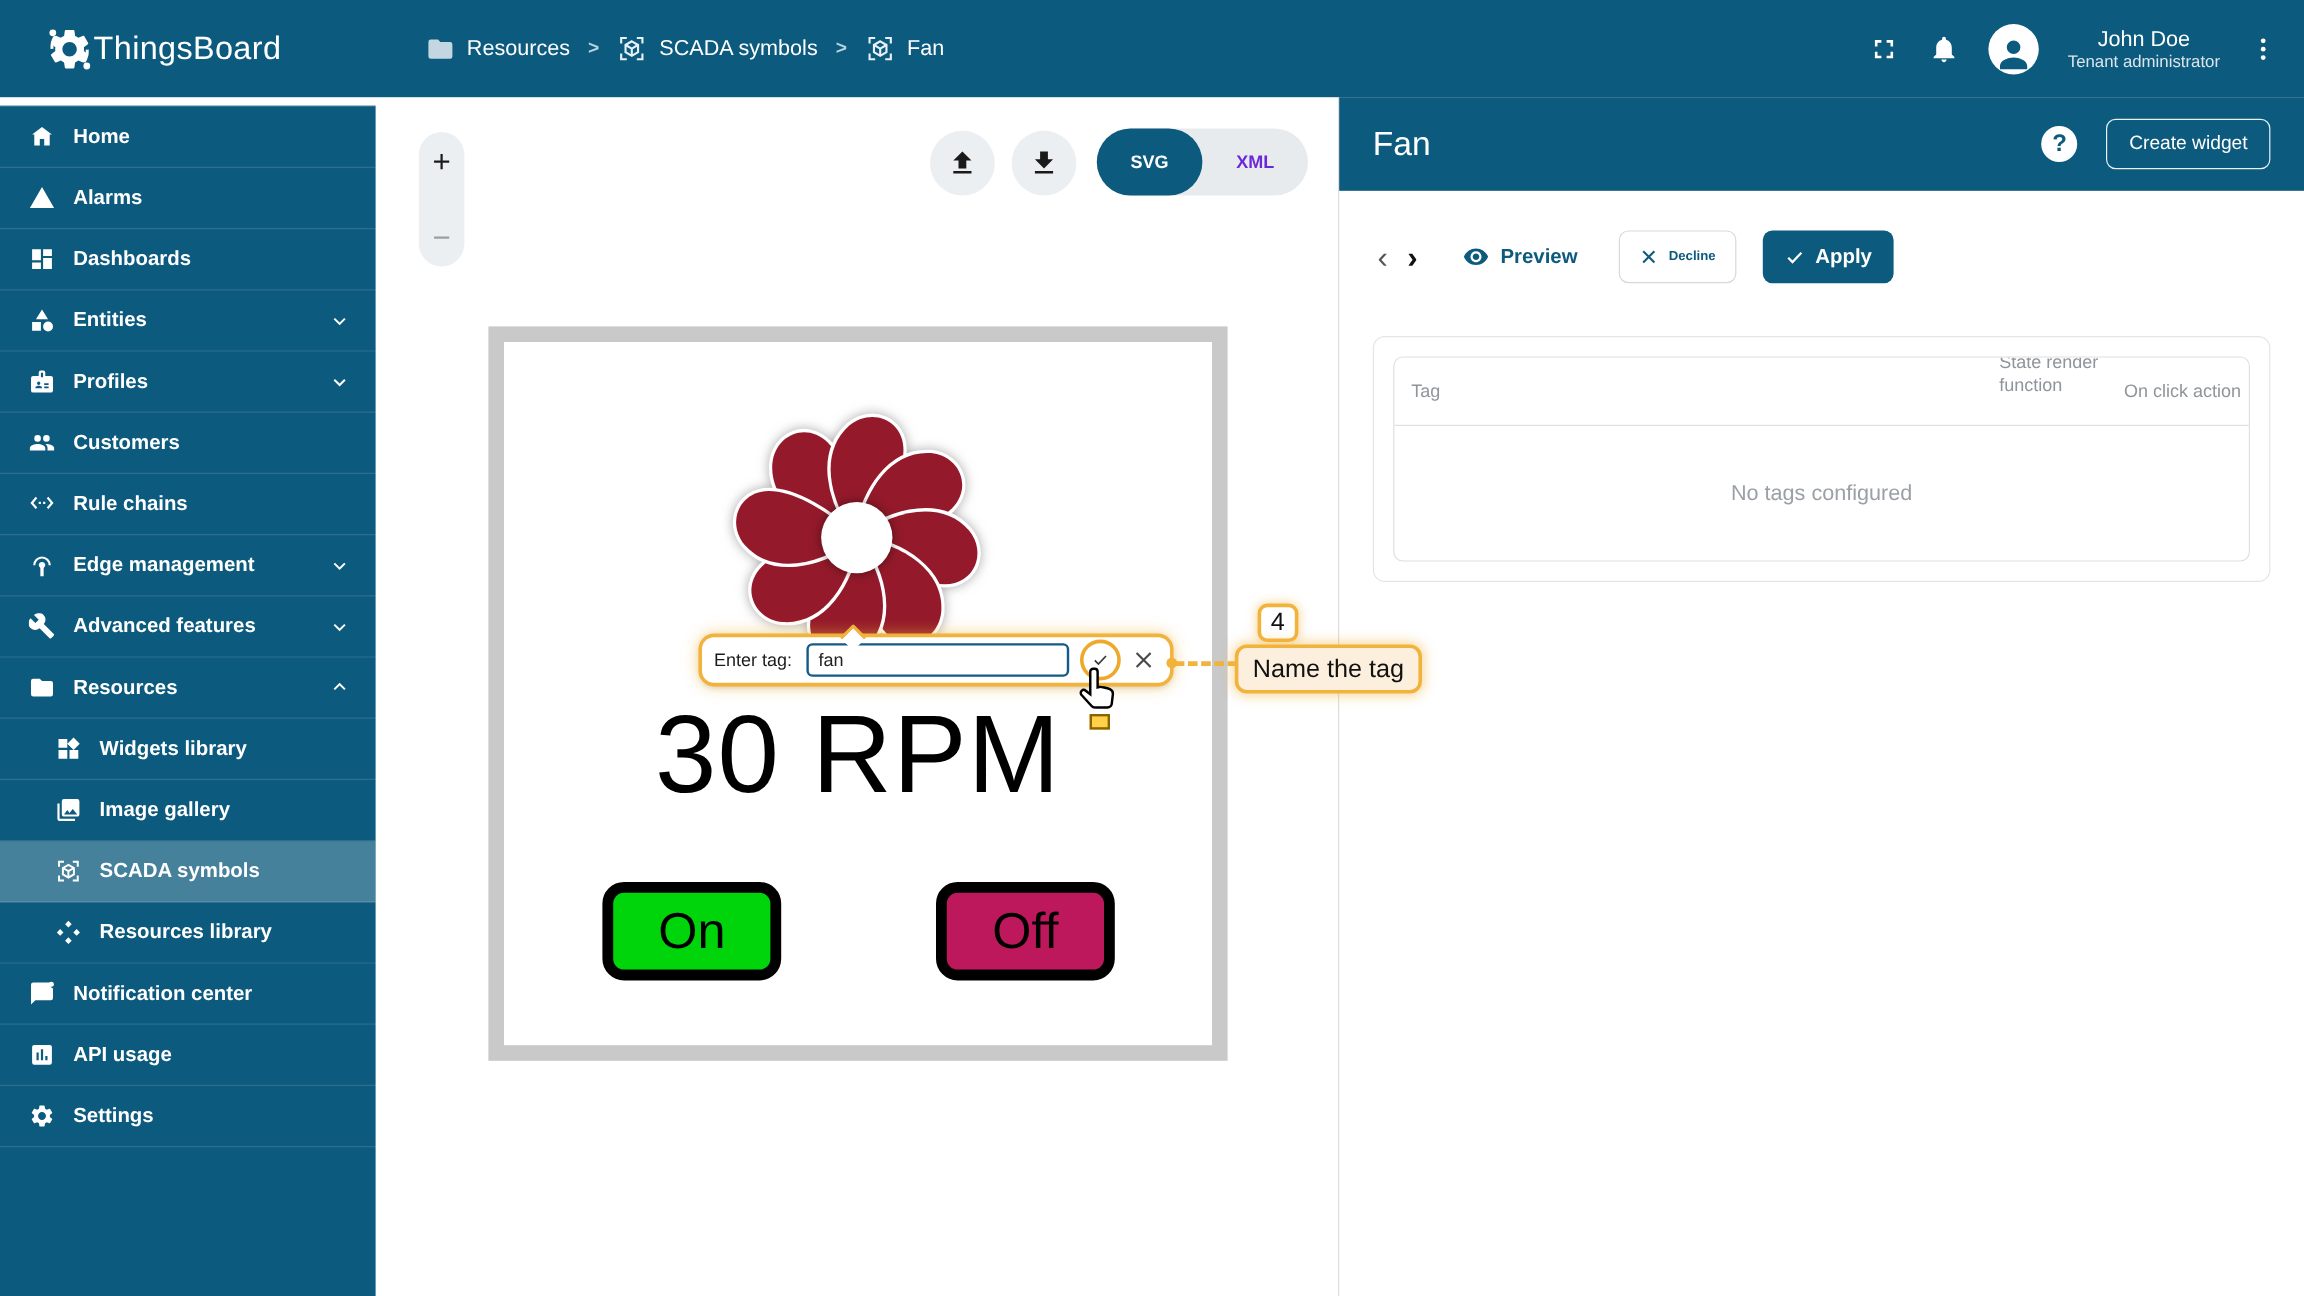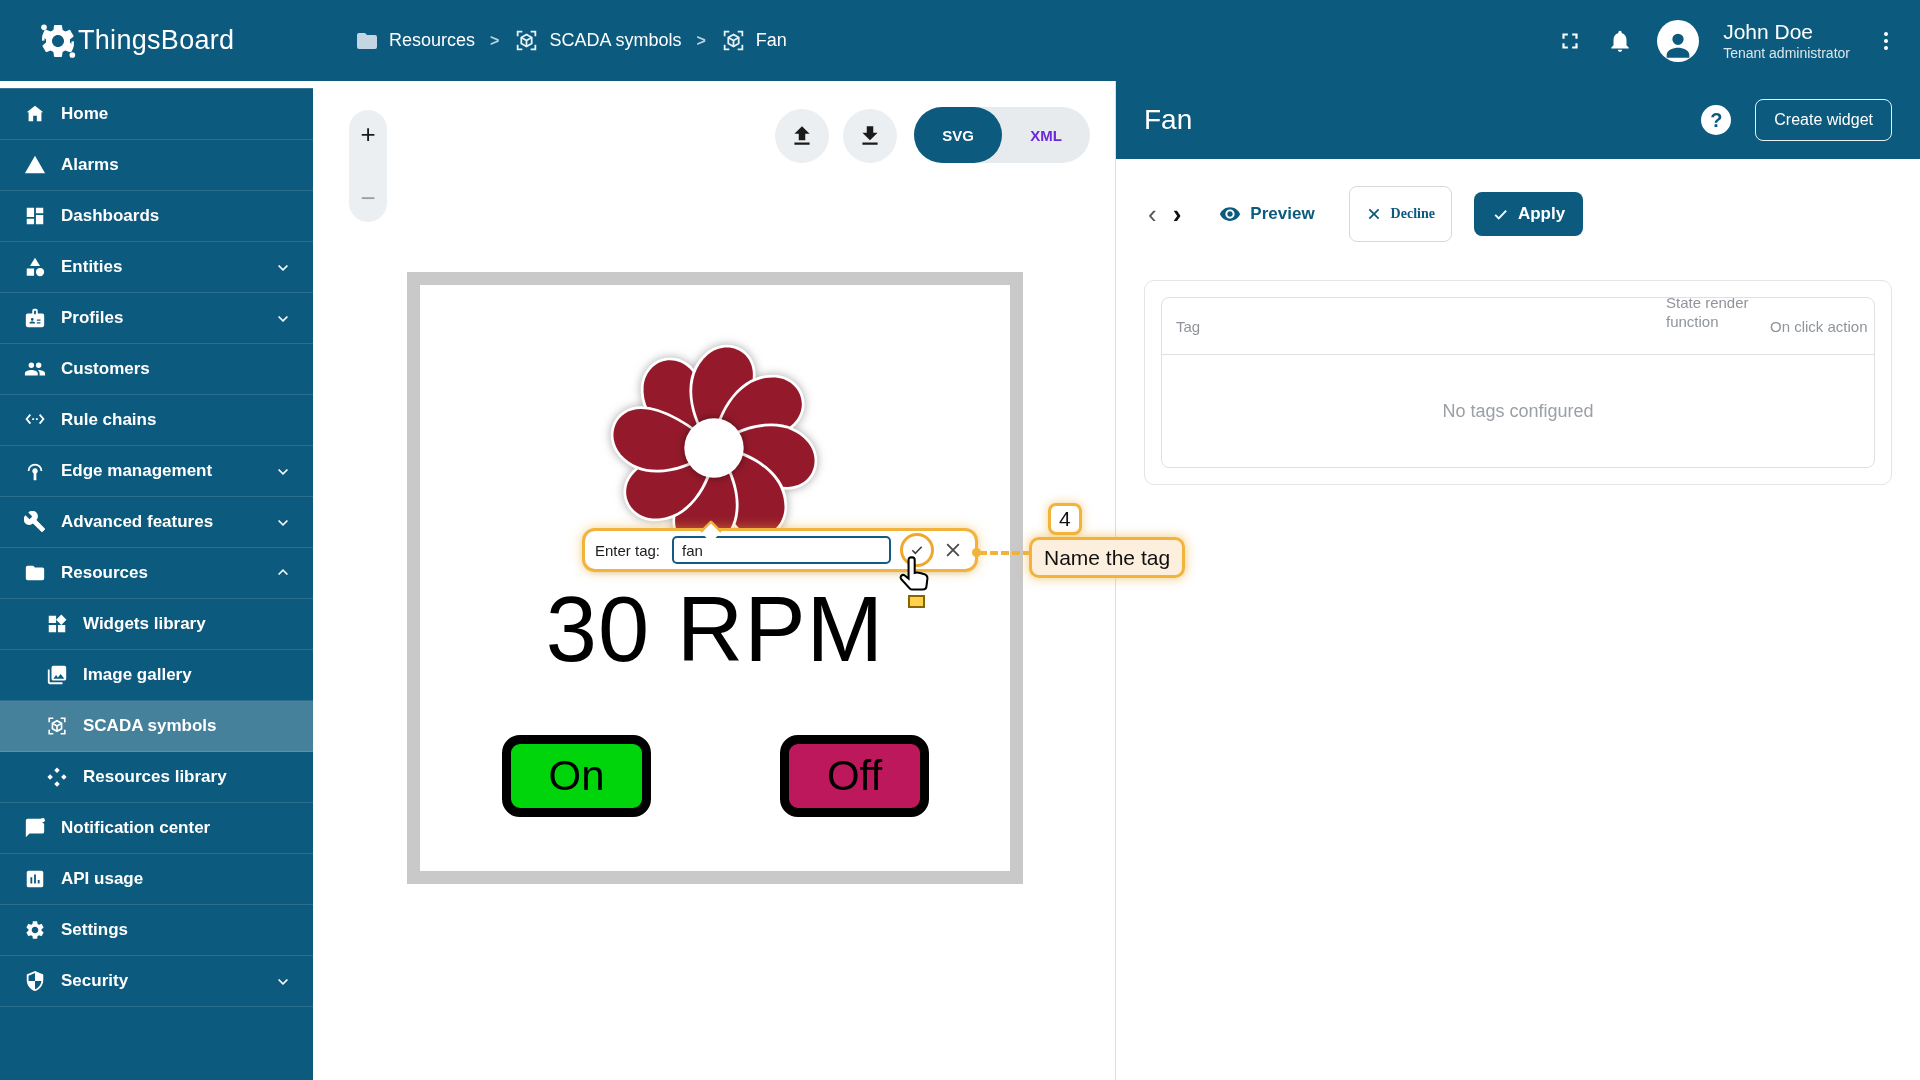"John Doe" .user-name { font-size: 21px -> 18px; text-align: none -> center }
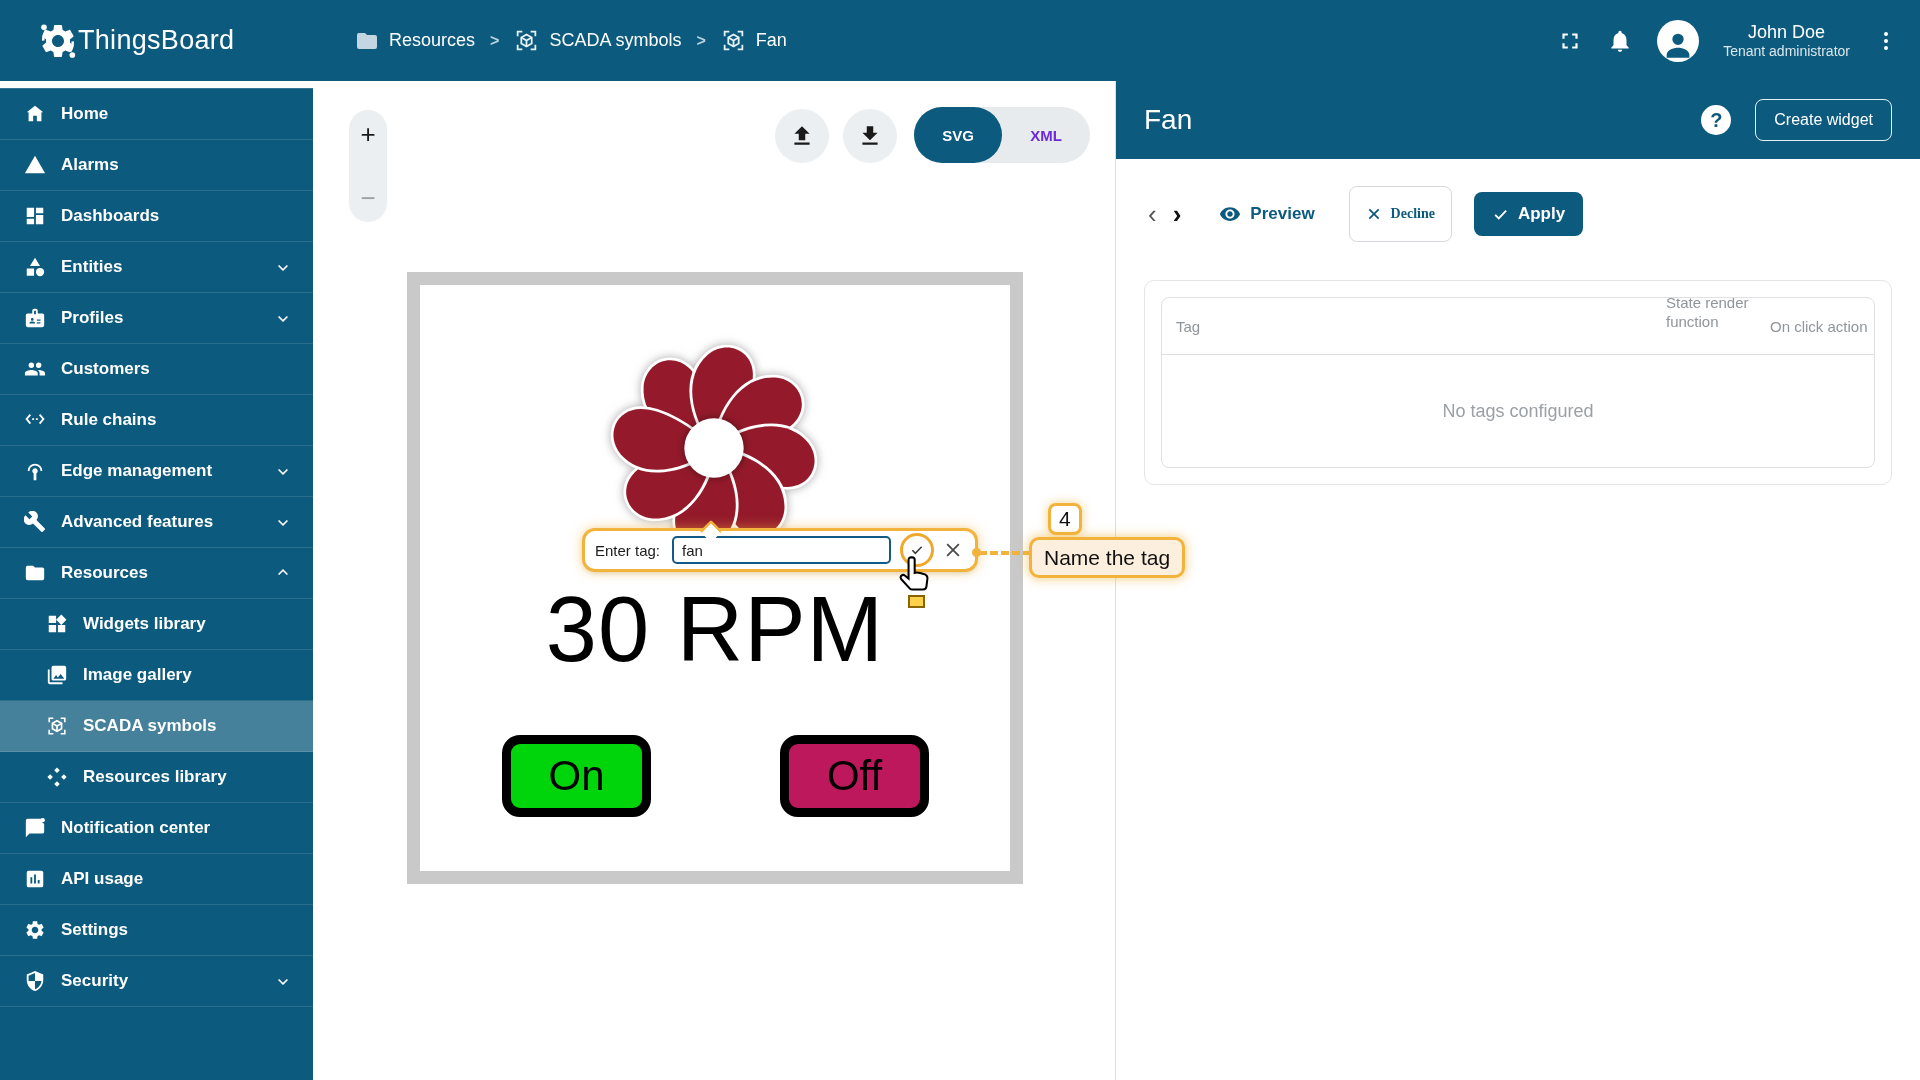"Decline" .decline-btn { font-family: Liberation Serif, serif -> Liberation Sans, sans-serif; font-size: 14px -> 11px; height: 56px -> 44px }
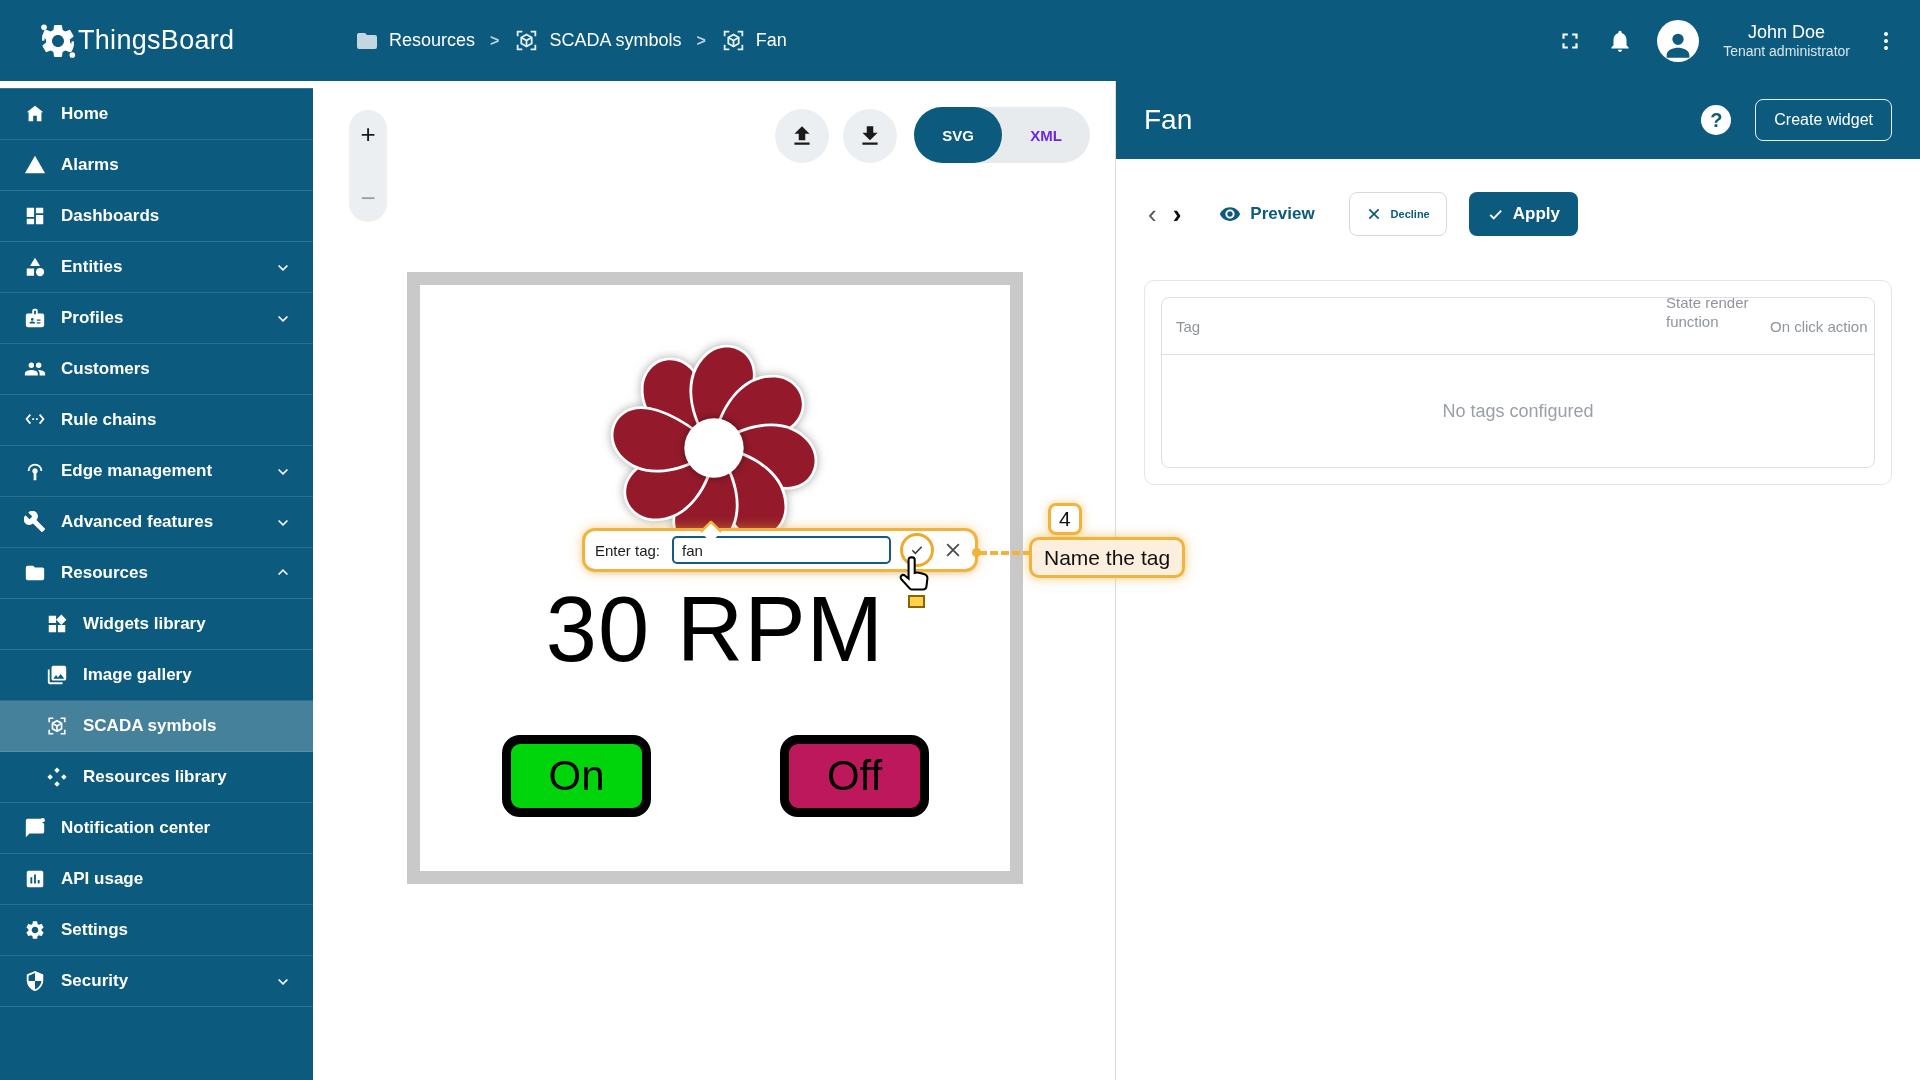"Security" div.nav-item { html: <div> <span> <svg> <path></path> </svg> </span> <span>Security</span> <span> <svg> <path></path> </svg> </span> </div> -> none }
